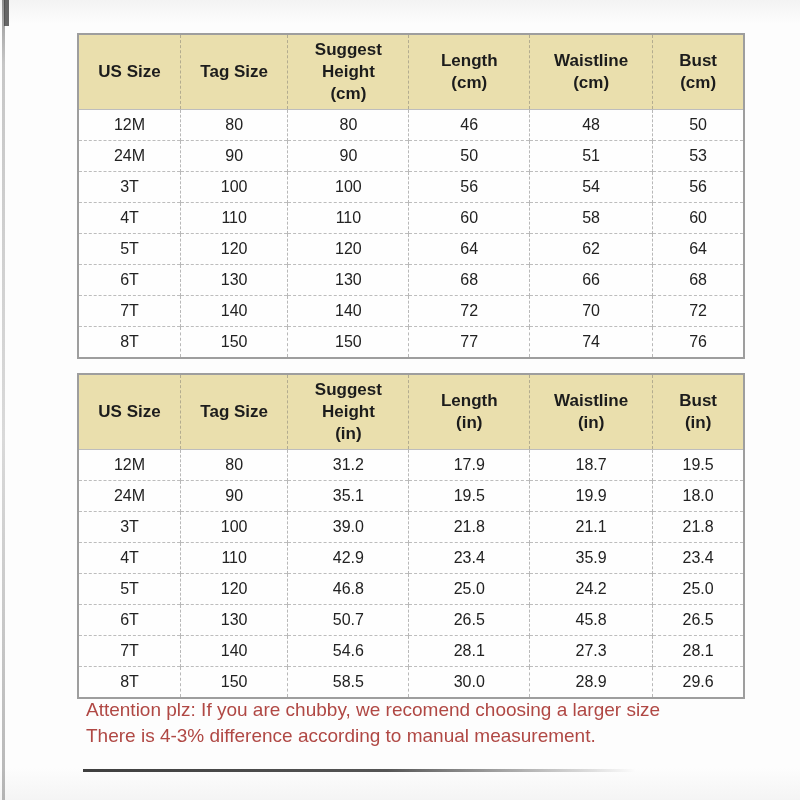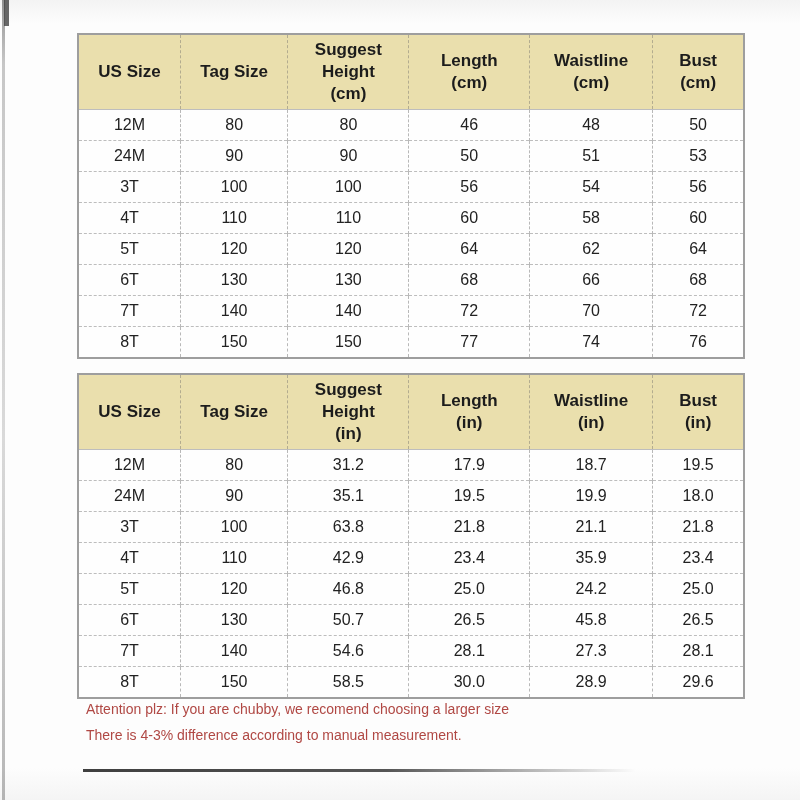"63.8" td { text: 63.8 -> 39.0 }
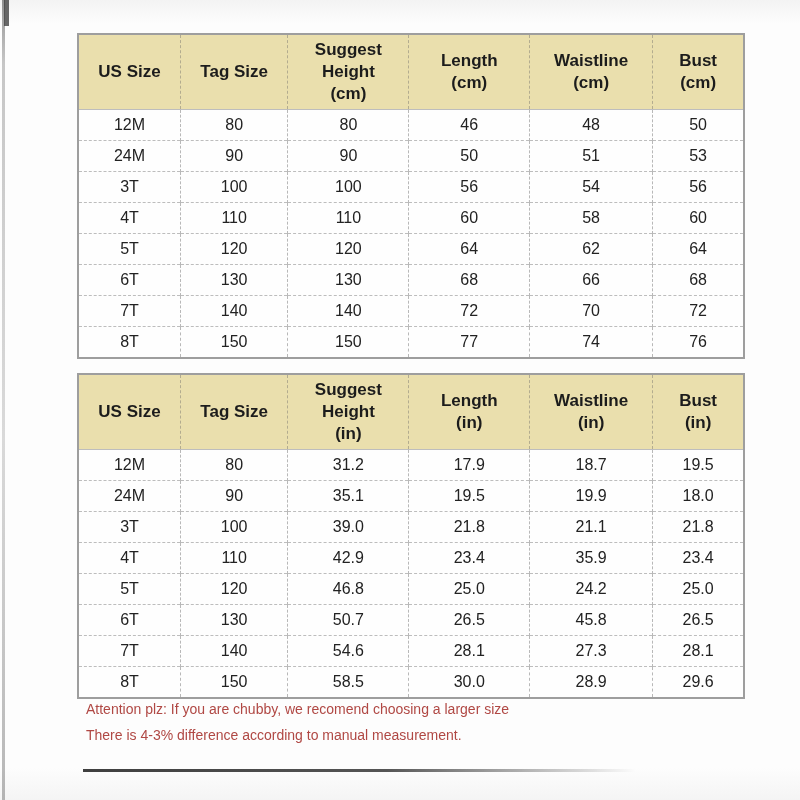"Attention plz: If you are" .notice p { font-size: 14px -> 19px }
